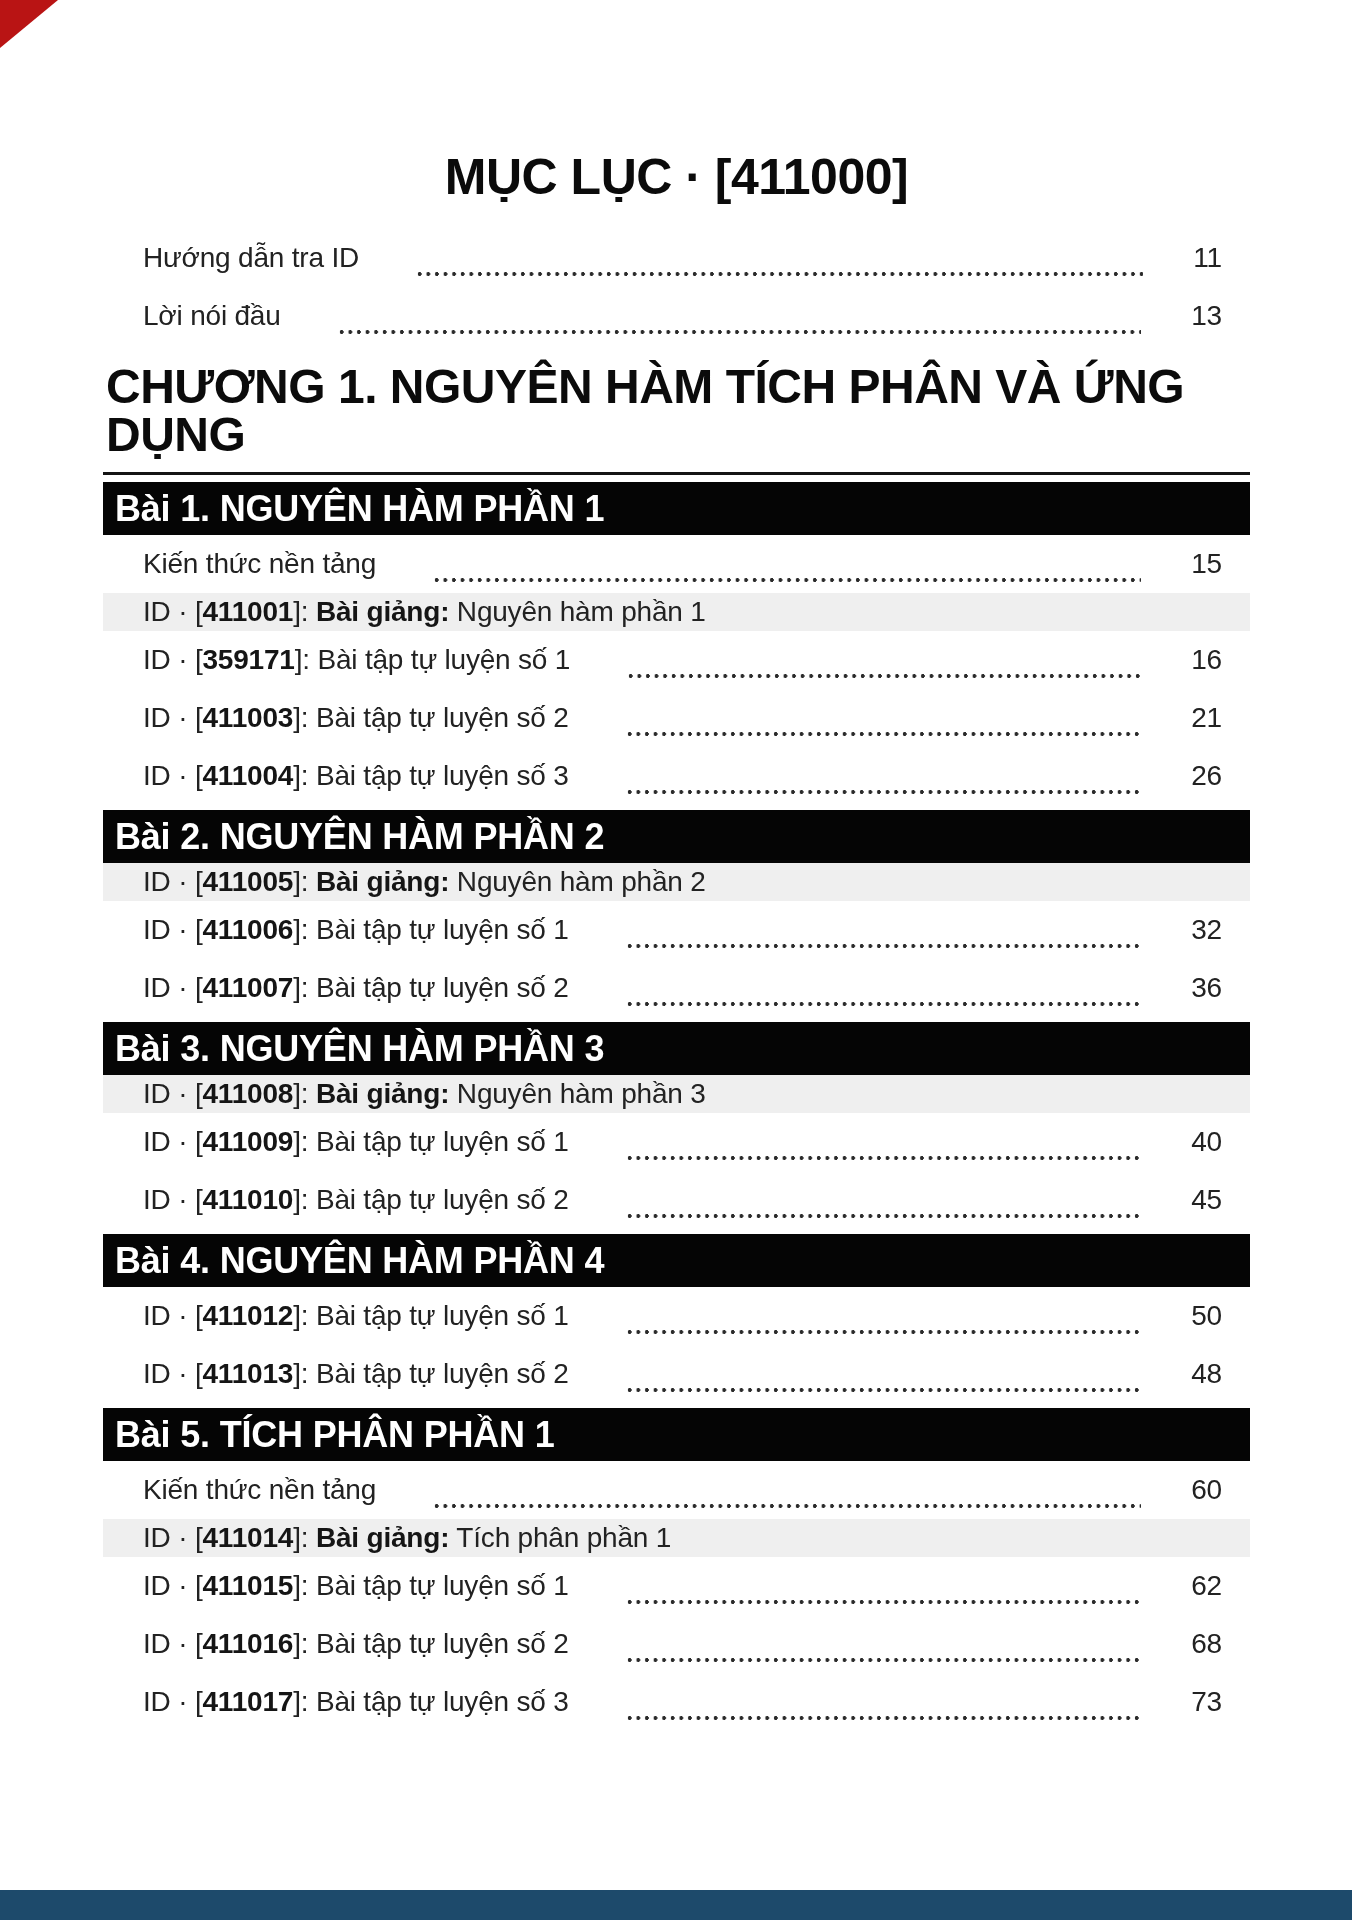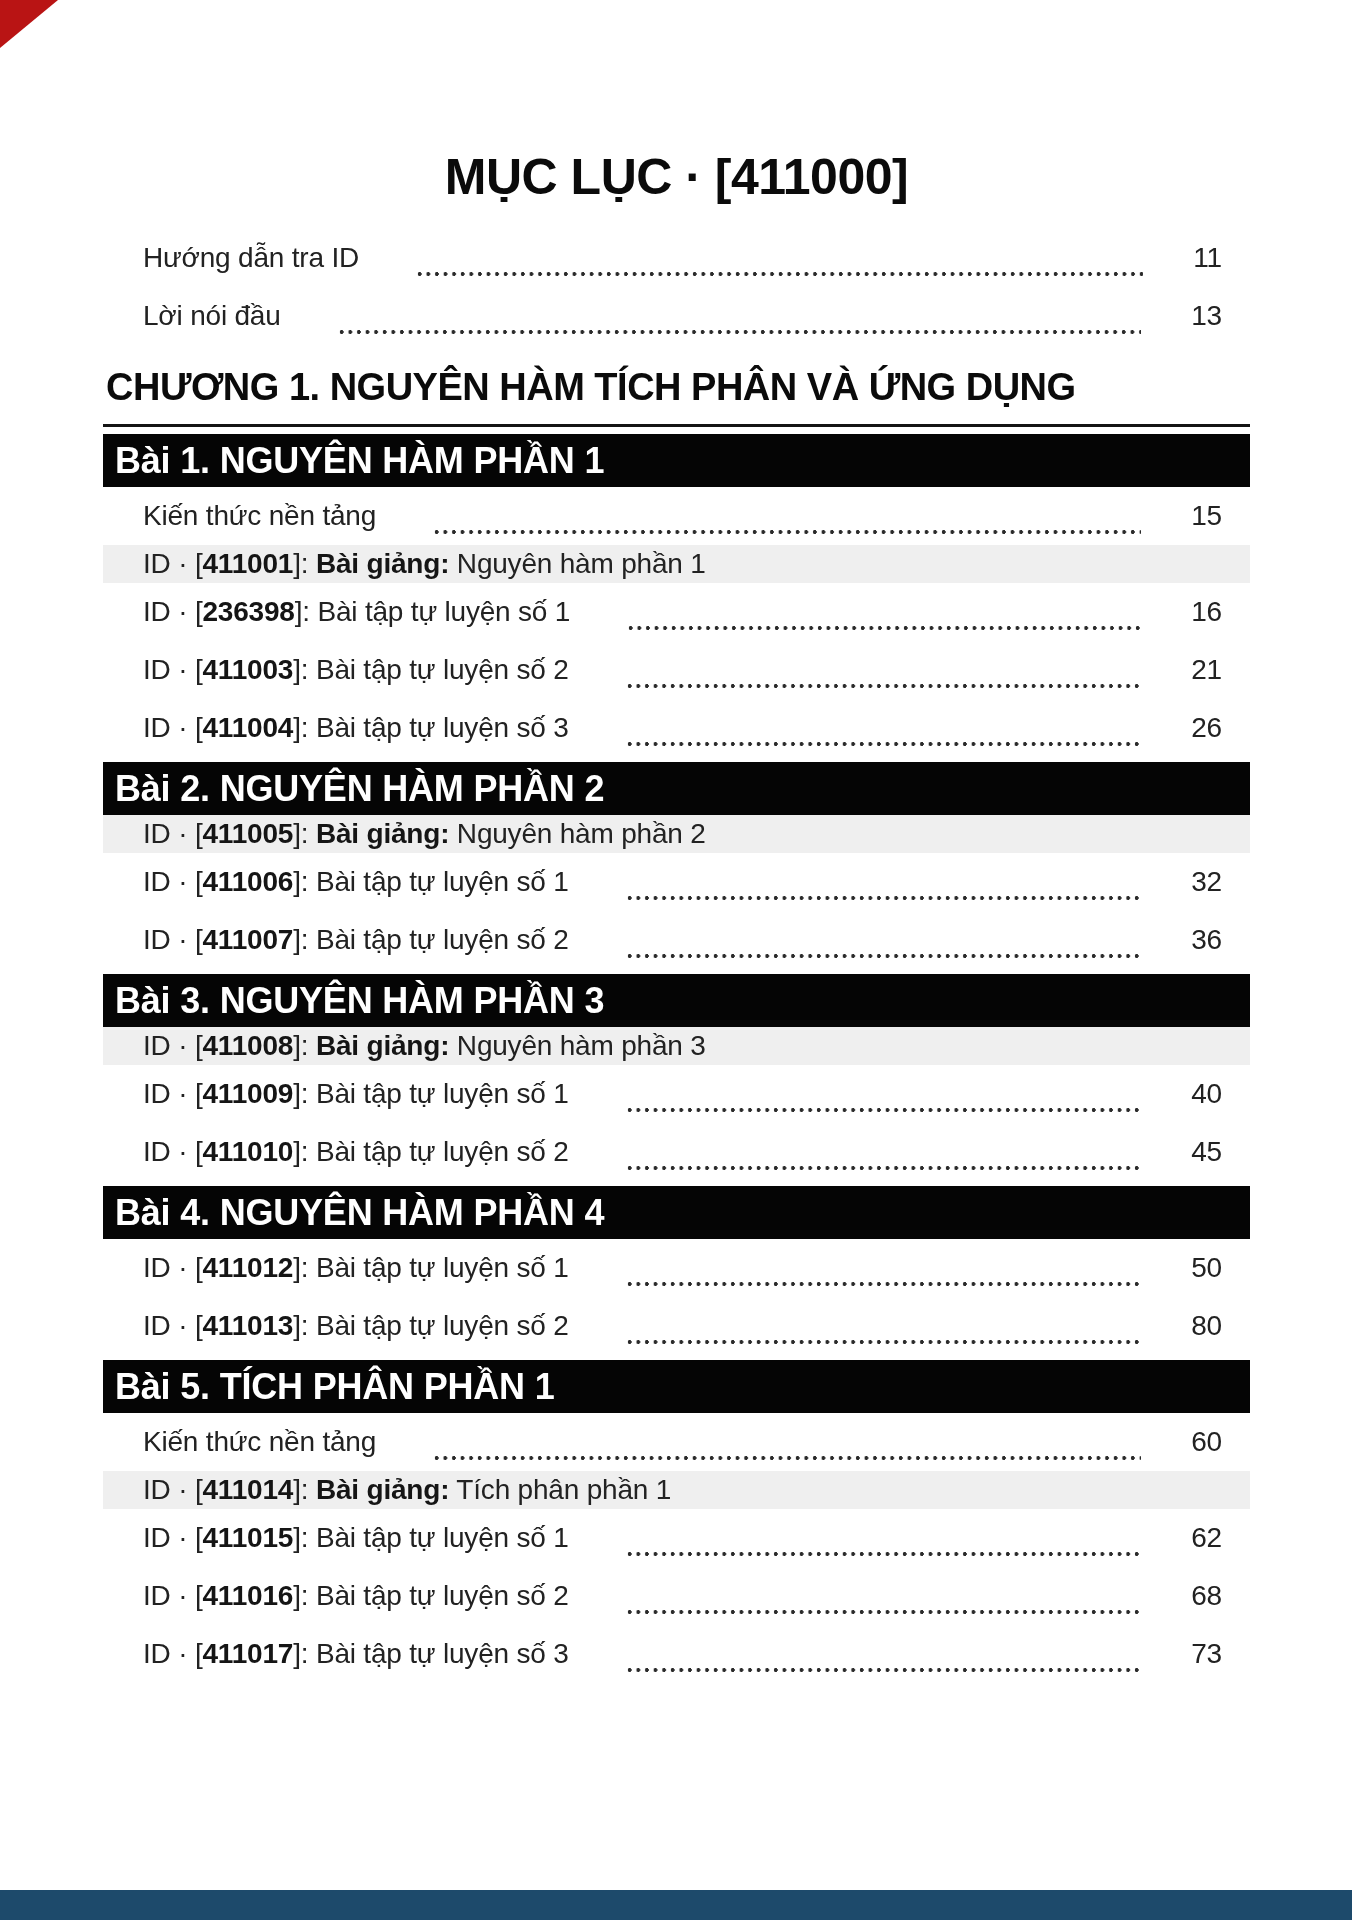"CHƯƠNG 1. NGUYÊN HÀM TÍCH" .chapter { font-size: 38px -> 48px }
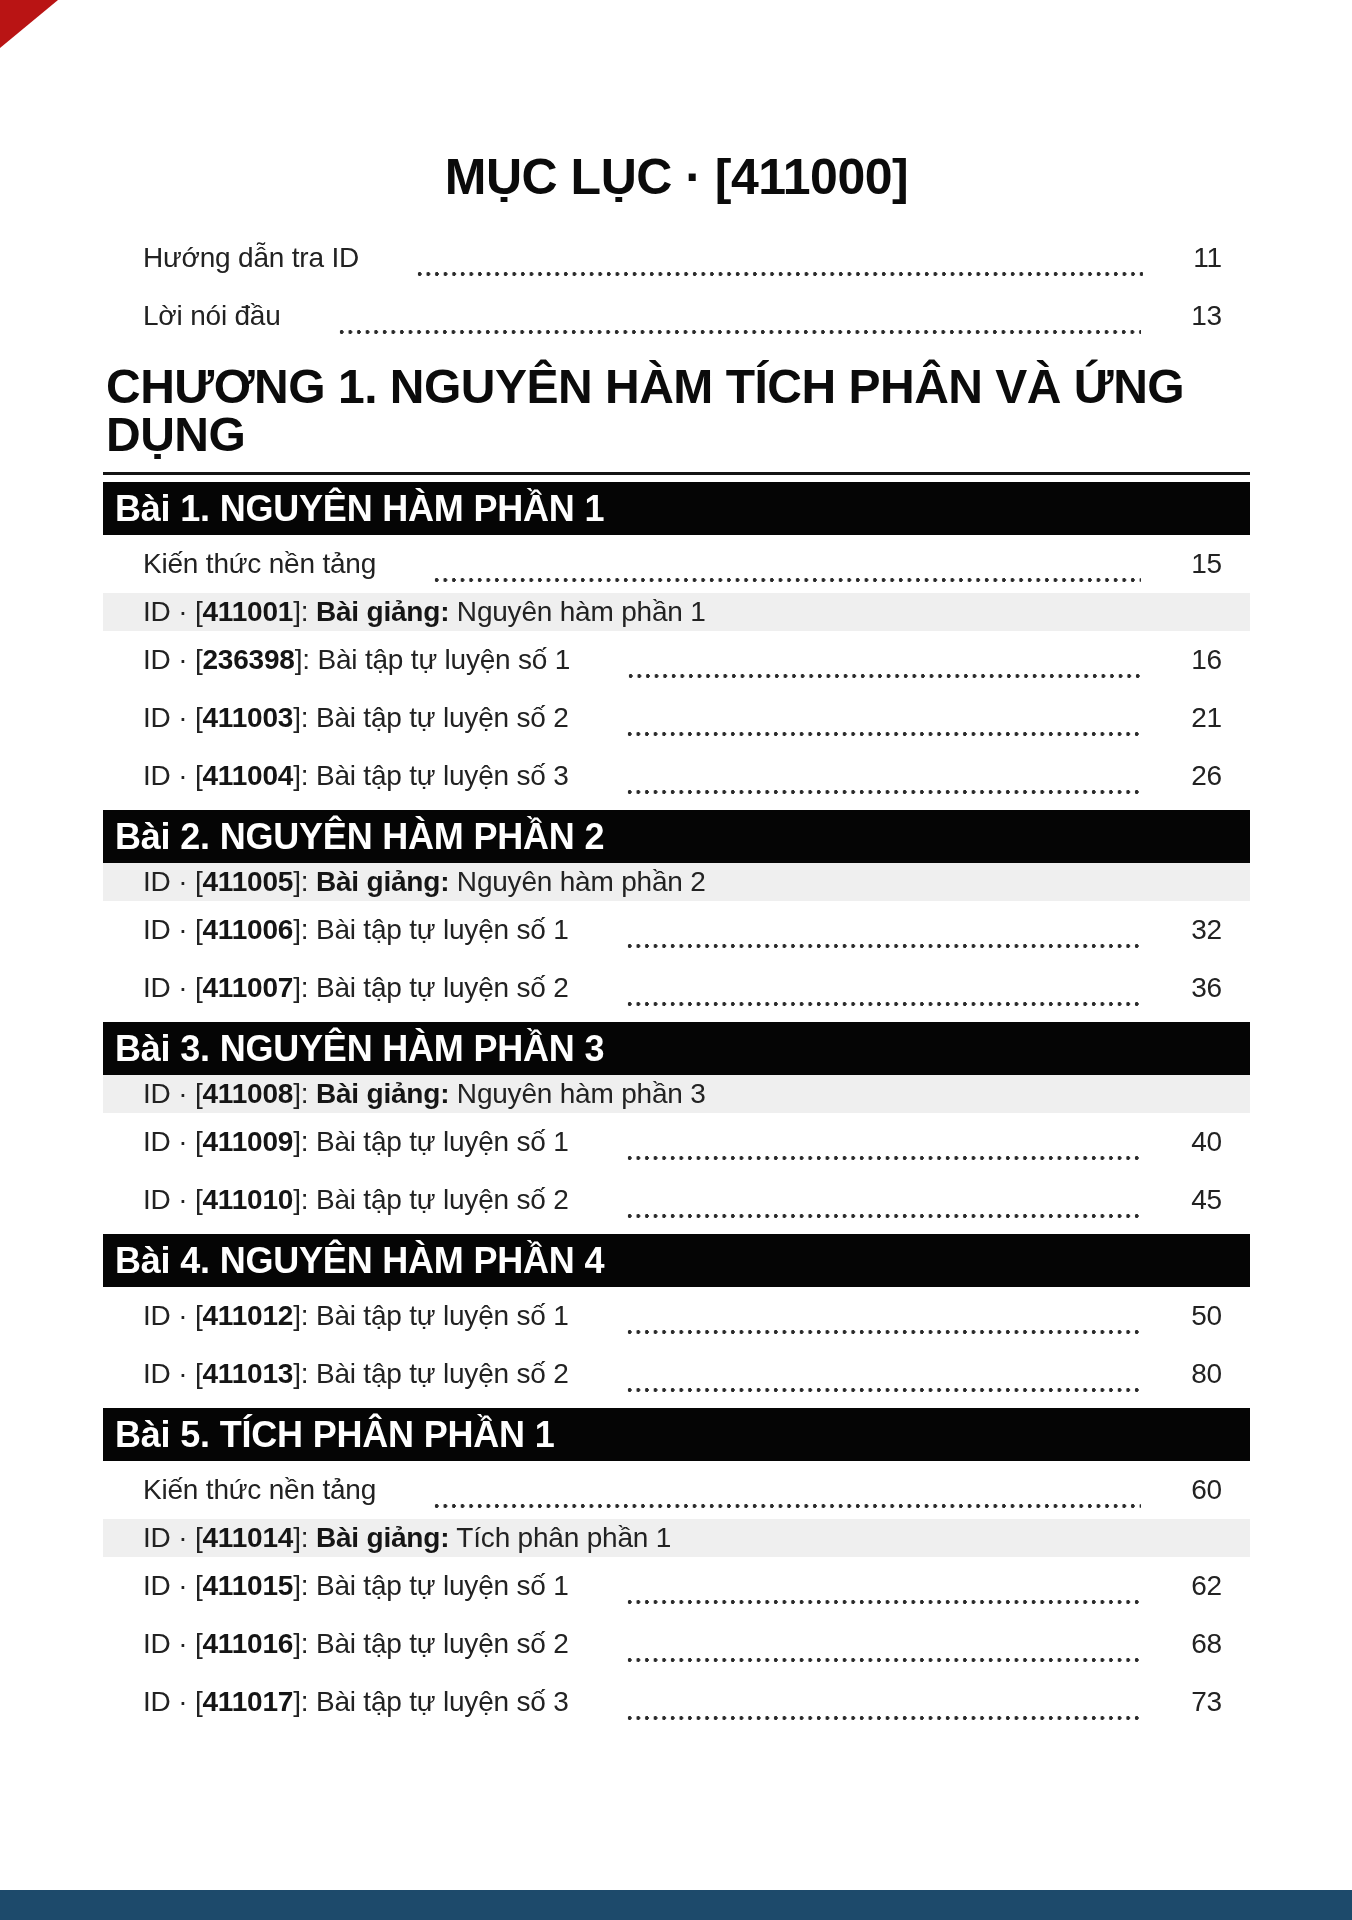"236398" b.id { text: 236398 -> 359171 }
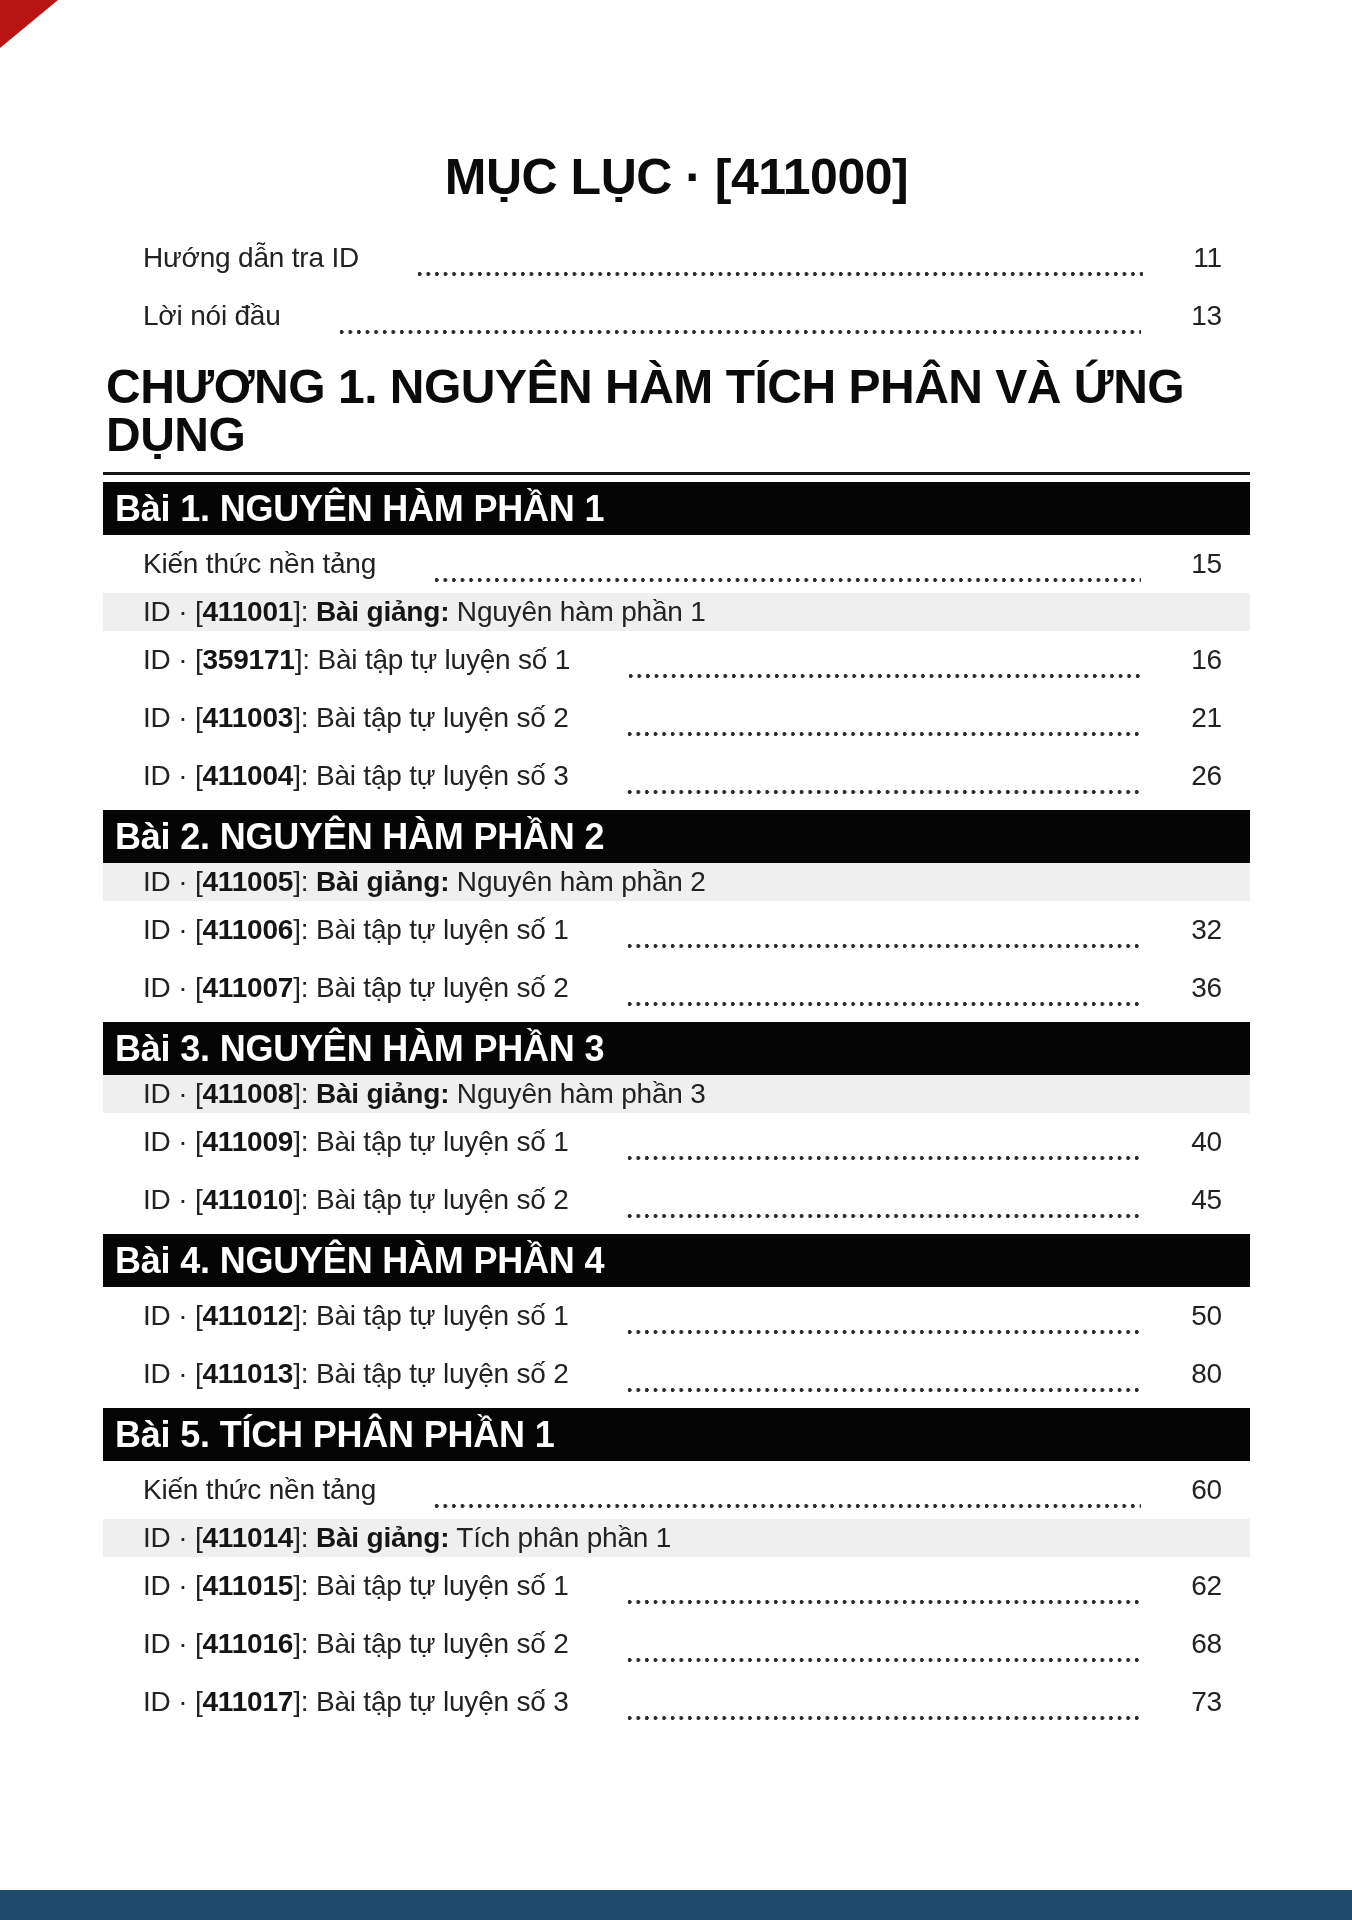"80" span.page-num { text: 80 -> 48 }
